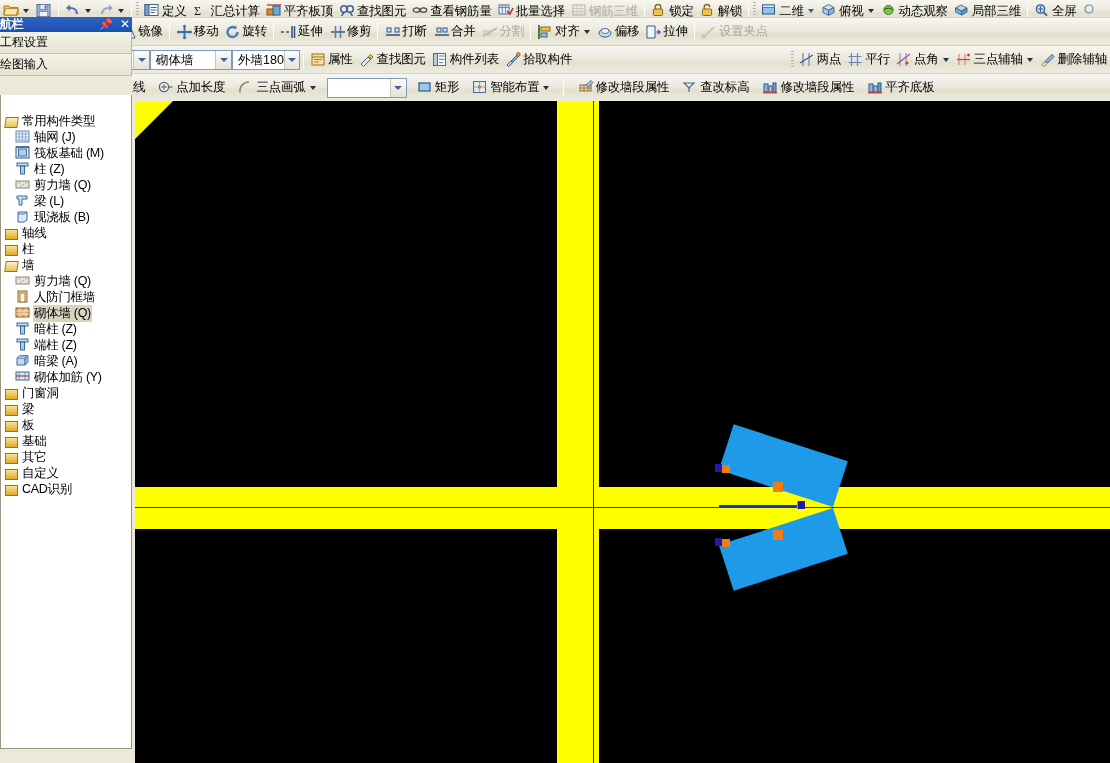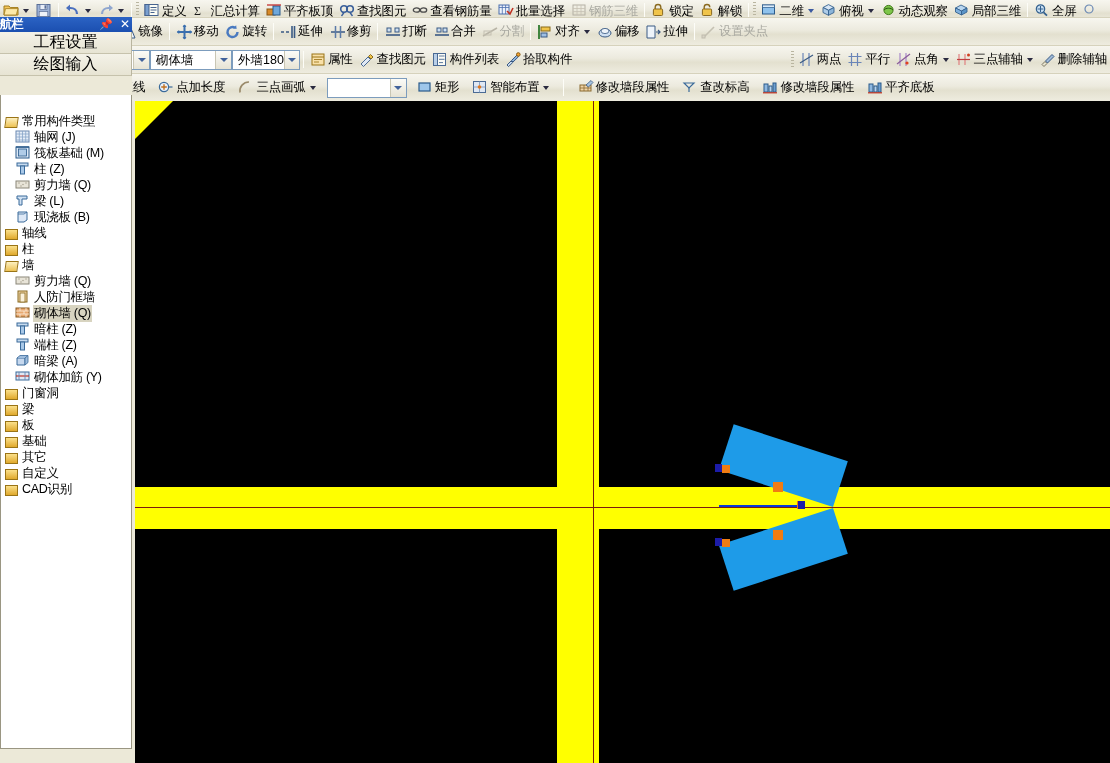"工程设置" .nav-btn { font-size: 16px -> 12px; justify-content: center -> flex-start }
